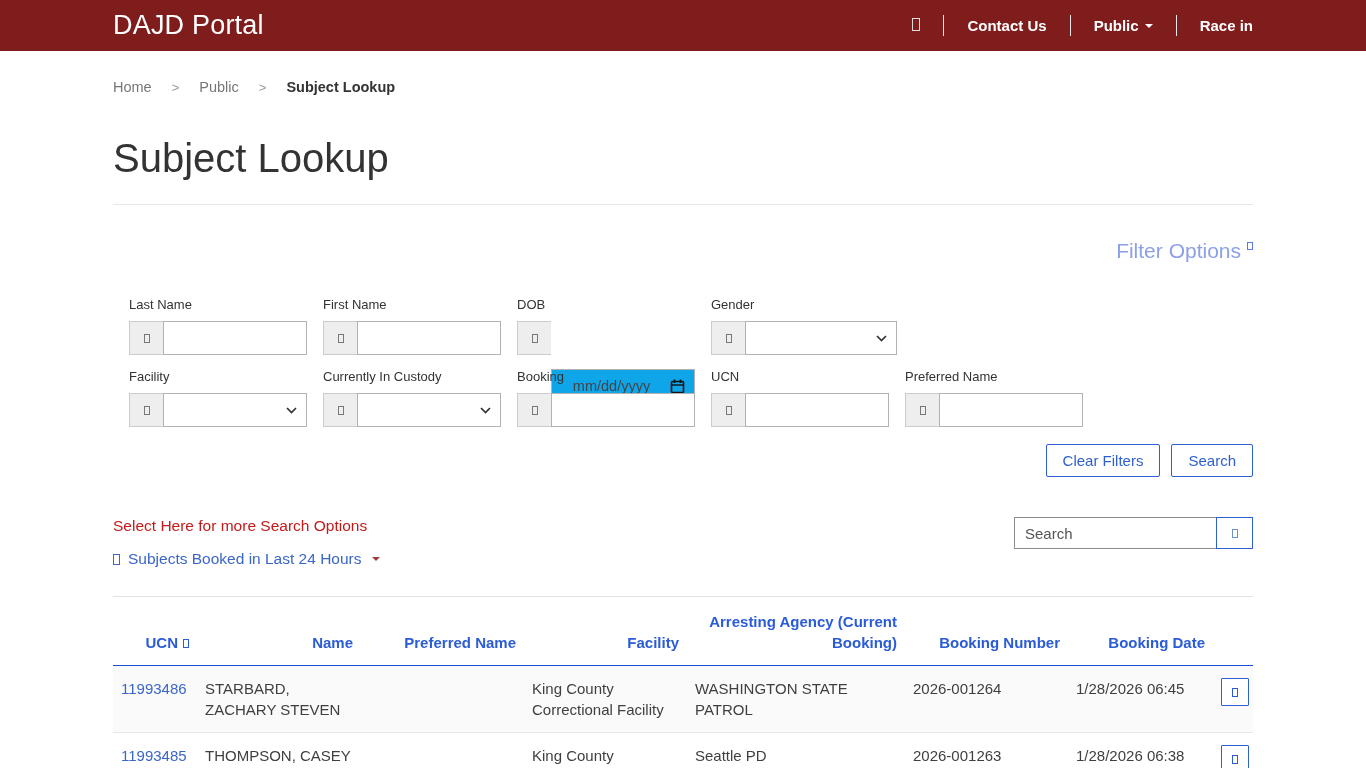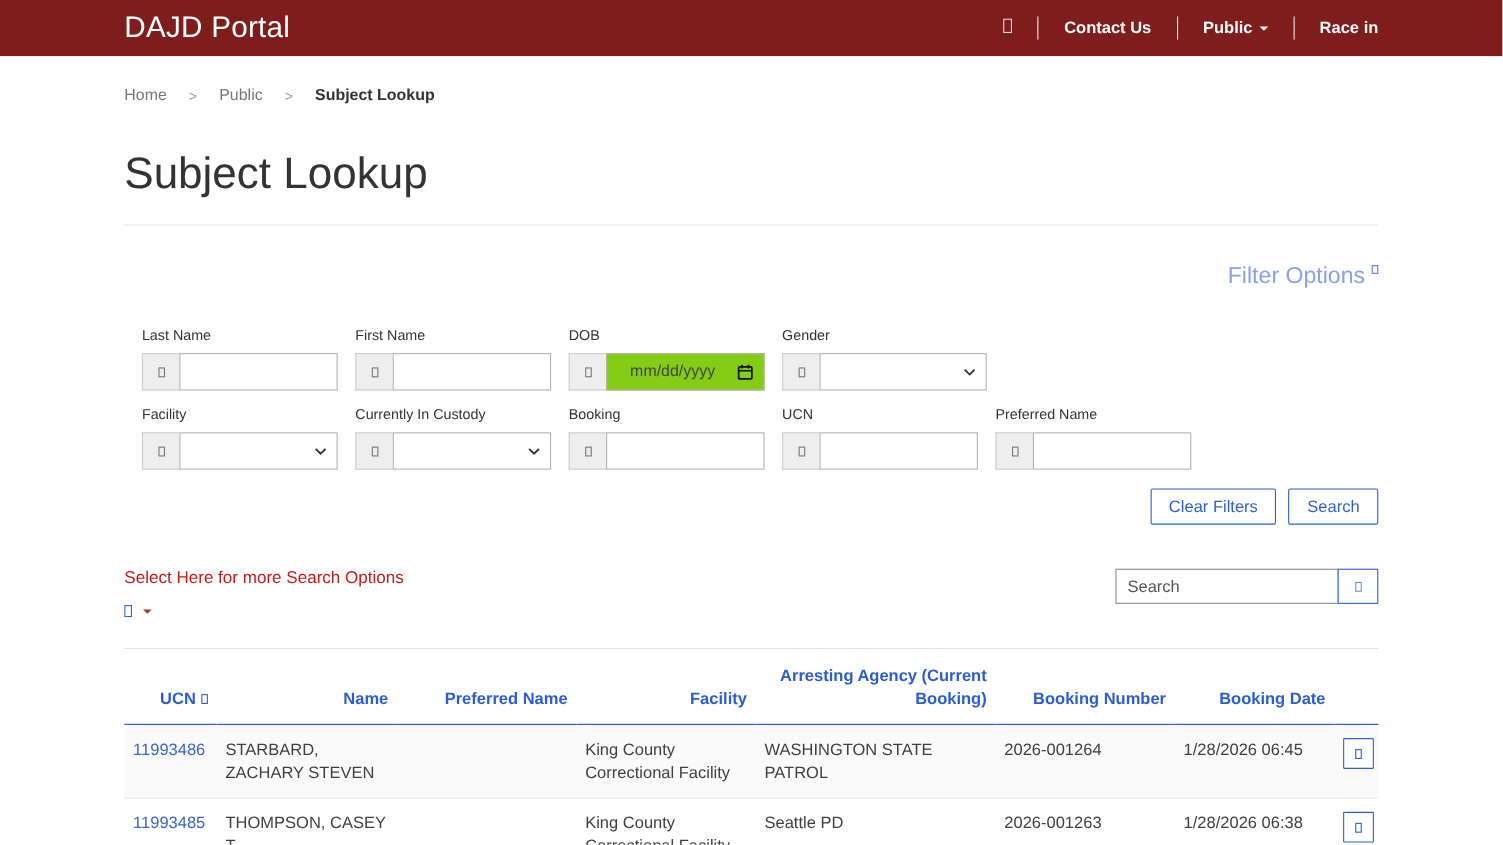"mm/dd/yyyy" .dob-box { background: #84cc16 -> #0ea5e9; margin-top: none -> 48px }
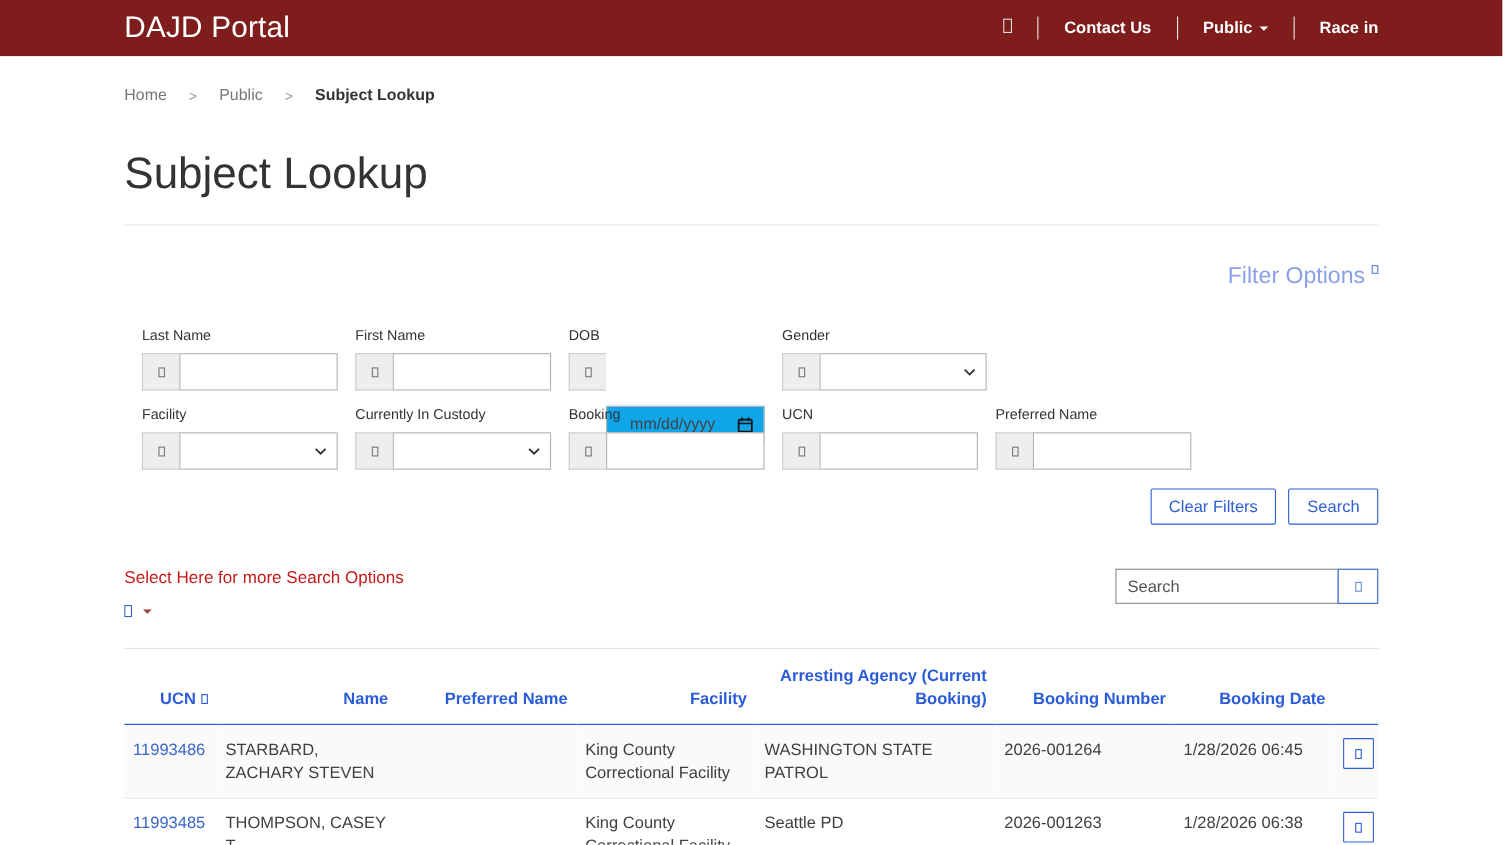"Subjects Booked in Last 24" span { html: none -> <span>Subjects Booked in Last 24 Hours</span> }
